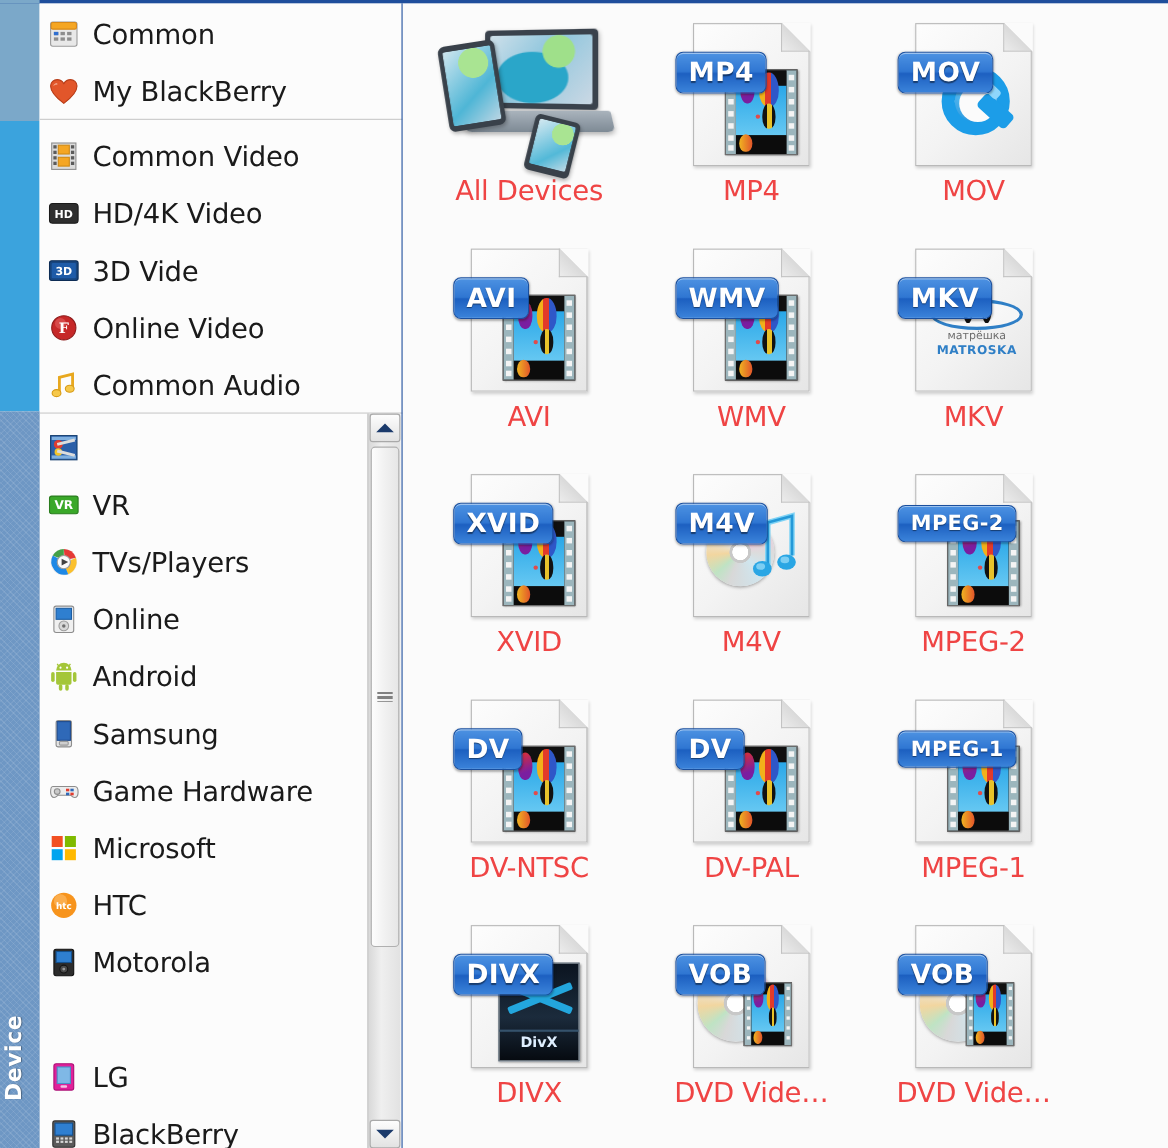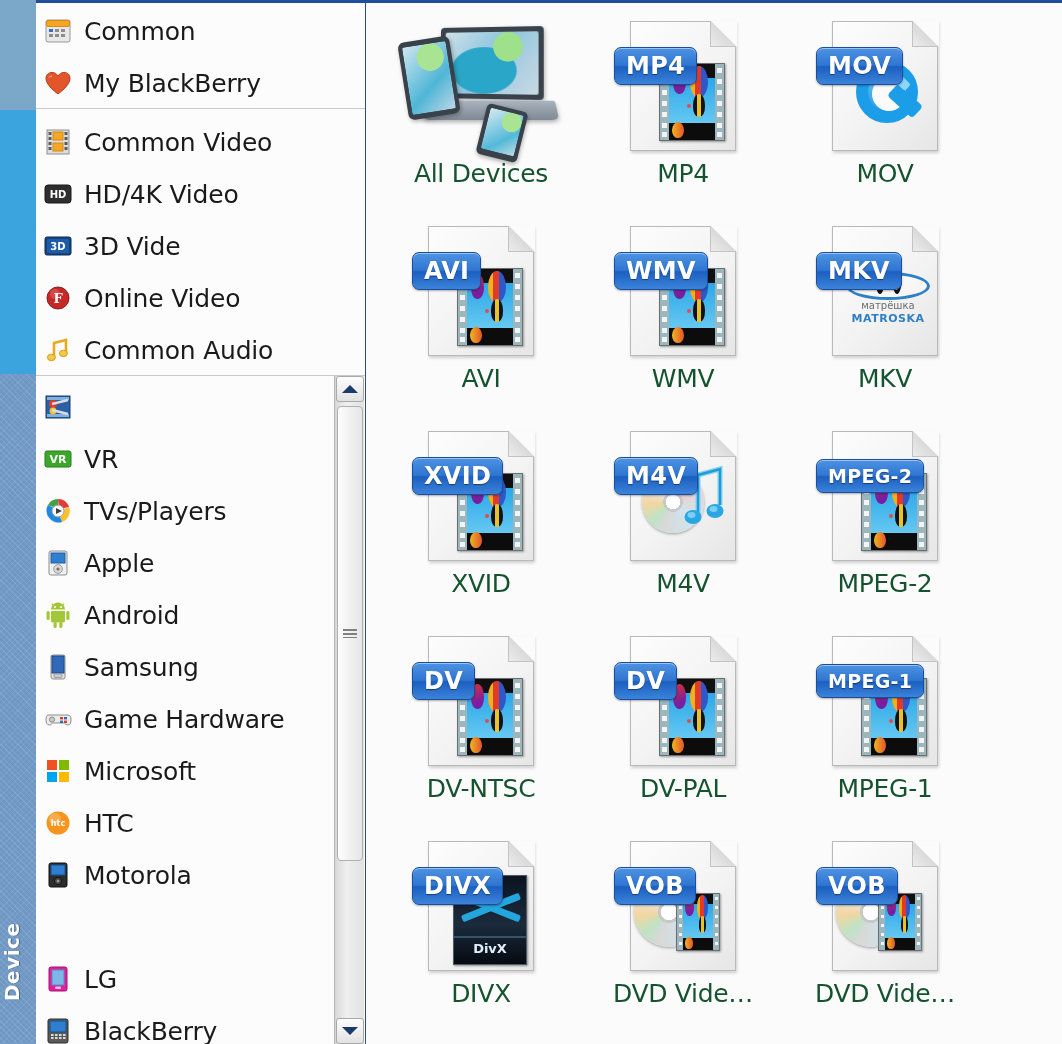"All Devices" .cell .cap { color: #14532d -> #ef4444 }
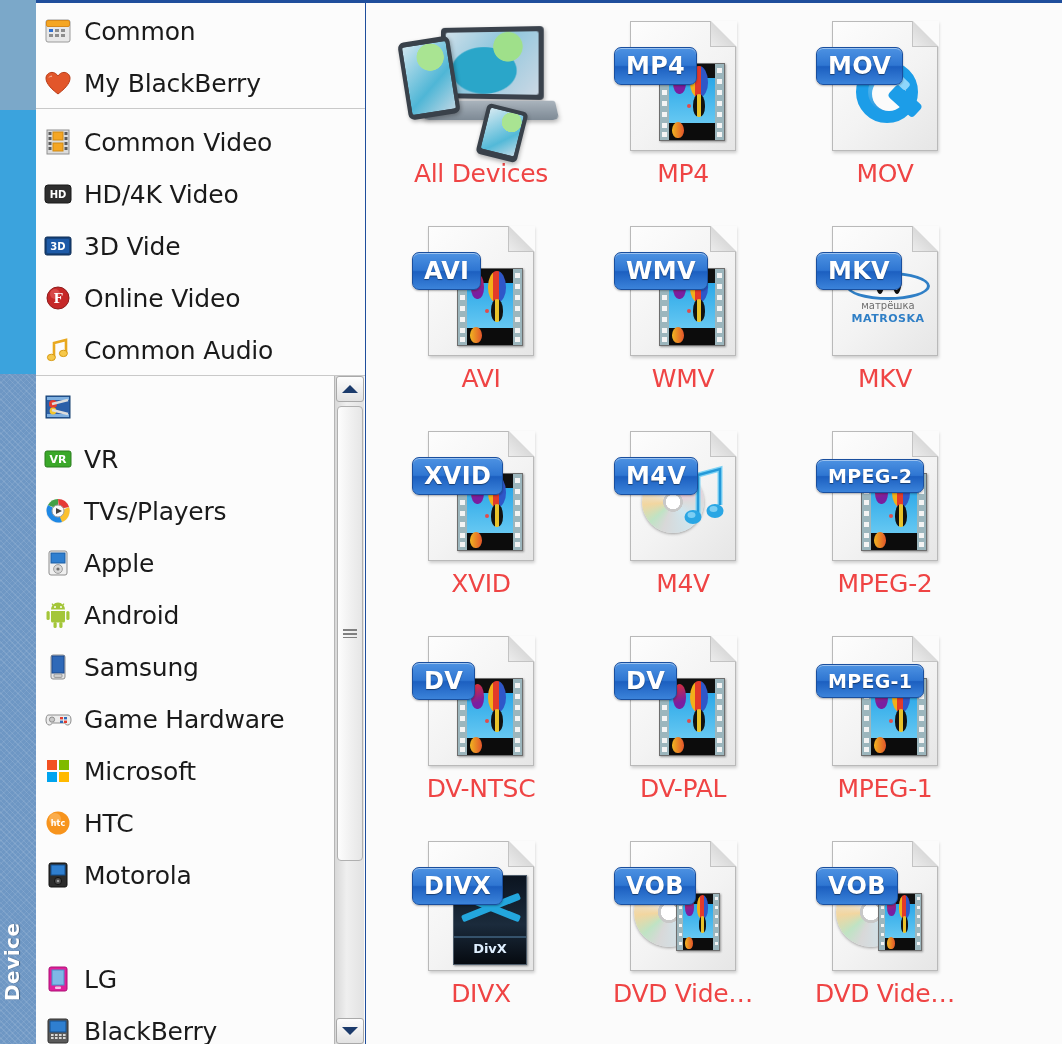"Apple" span.lbl { text: Apple -> Online }
